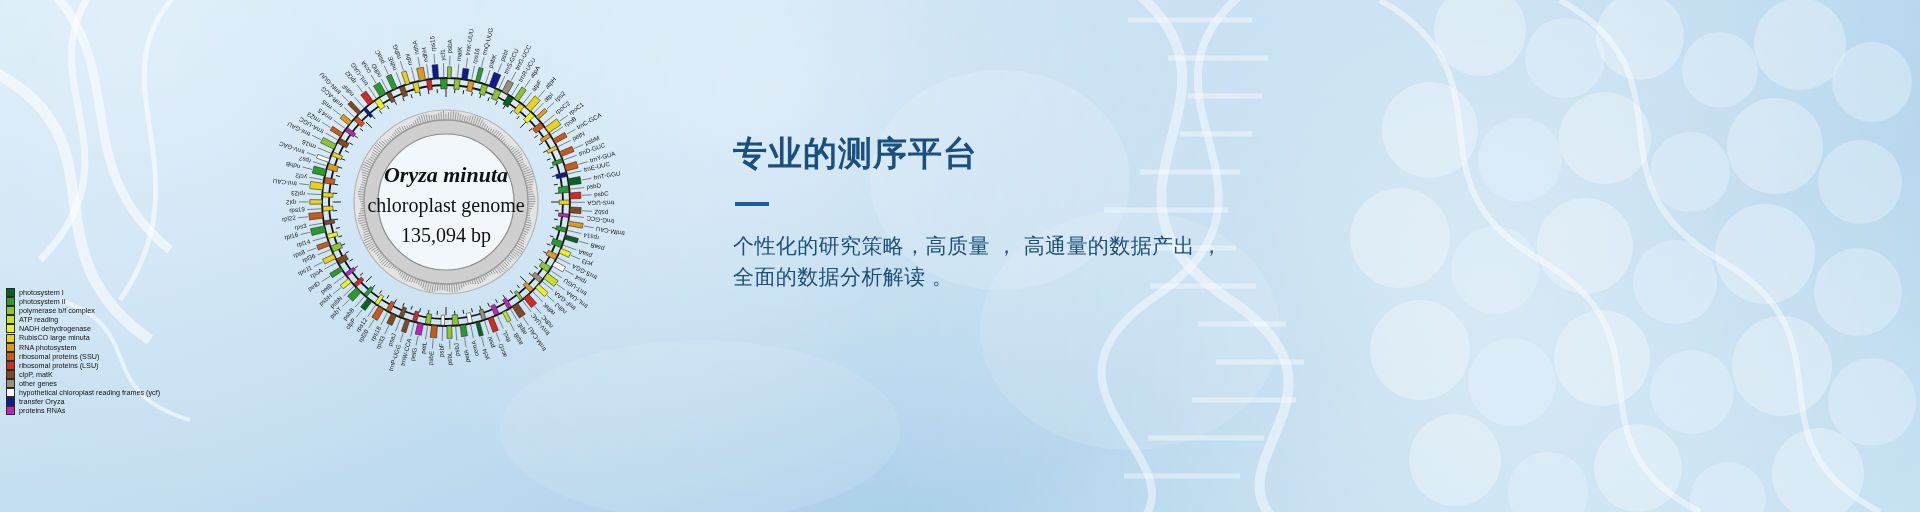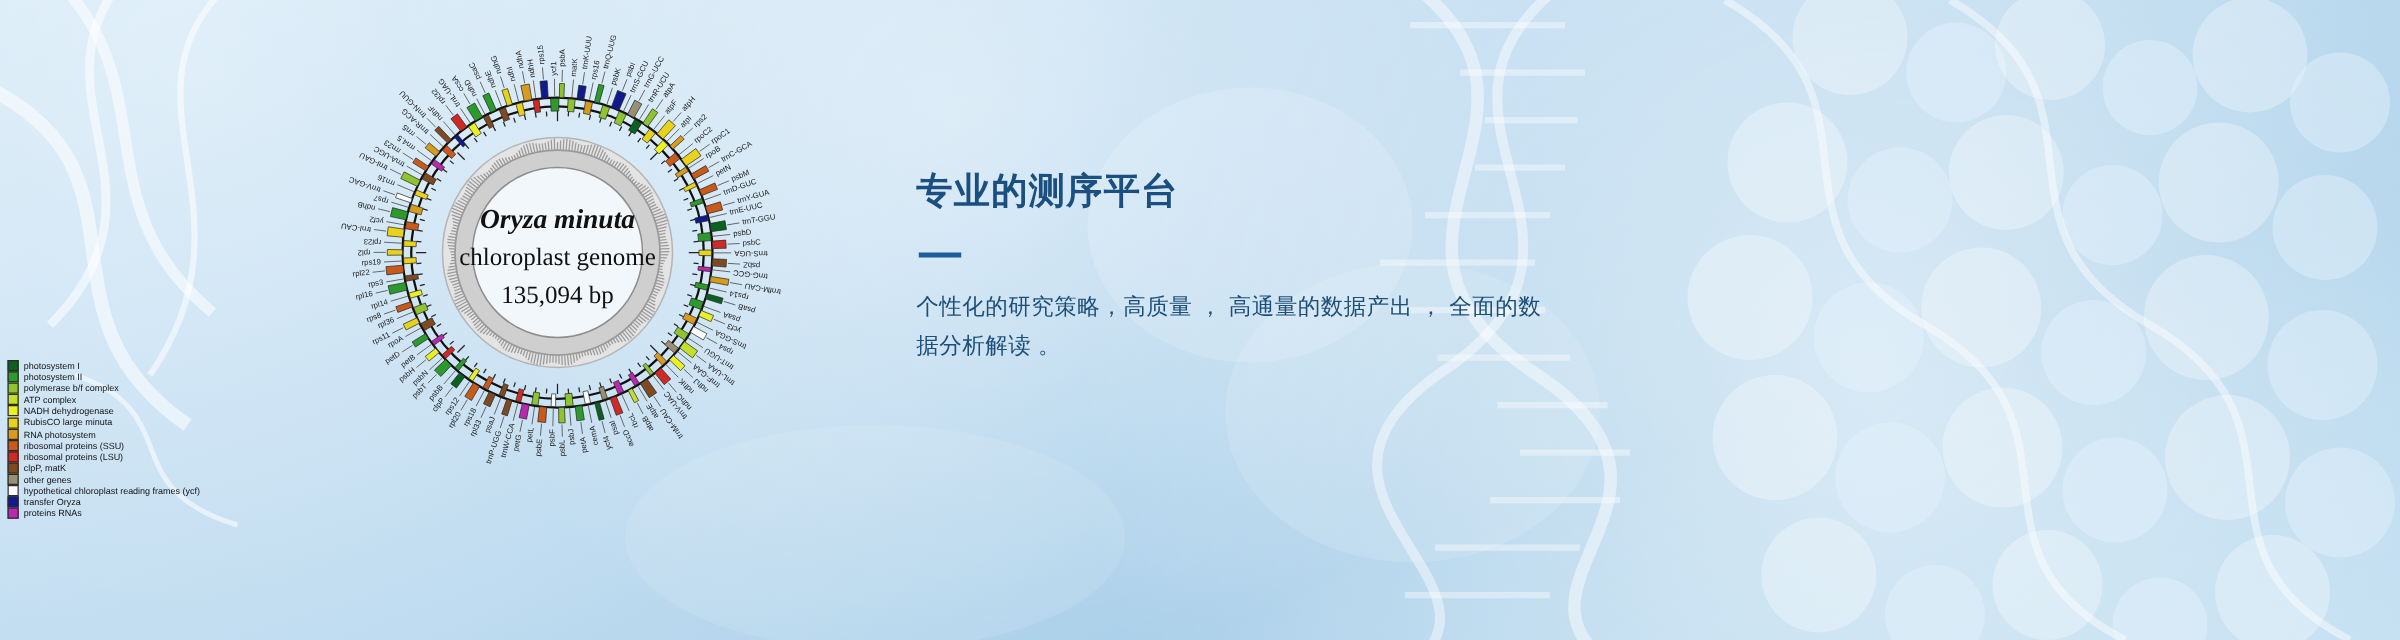"专业的测序平台" #headline { font-size: 29px -> 34px }
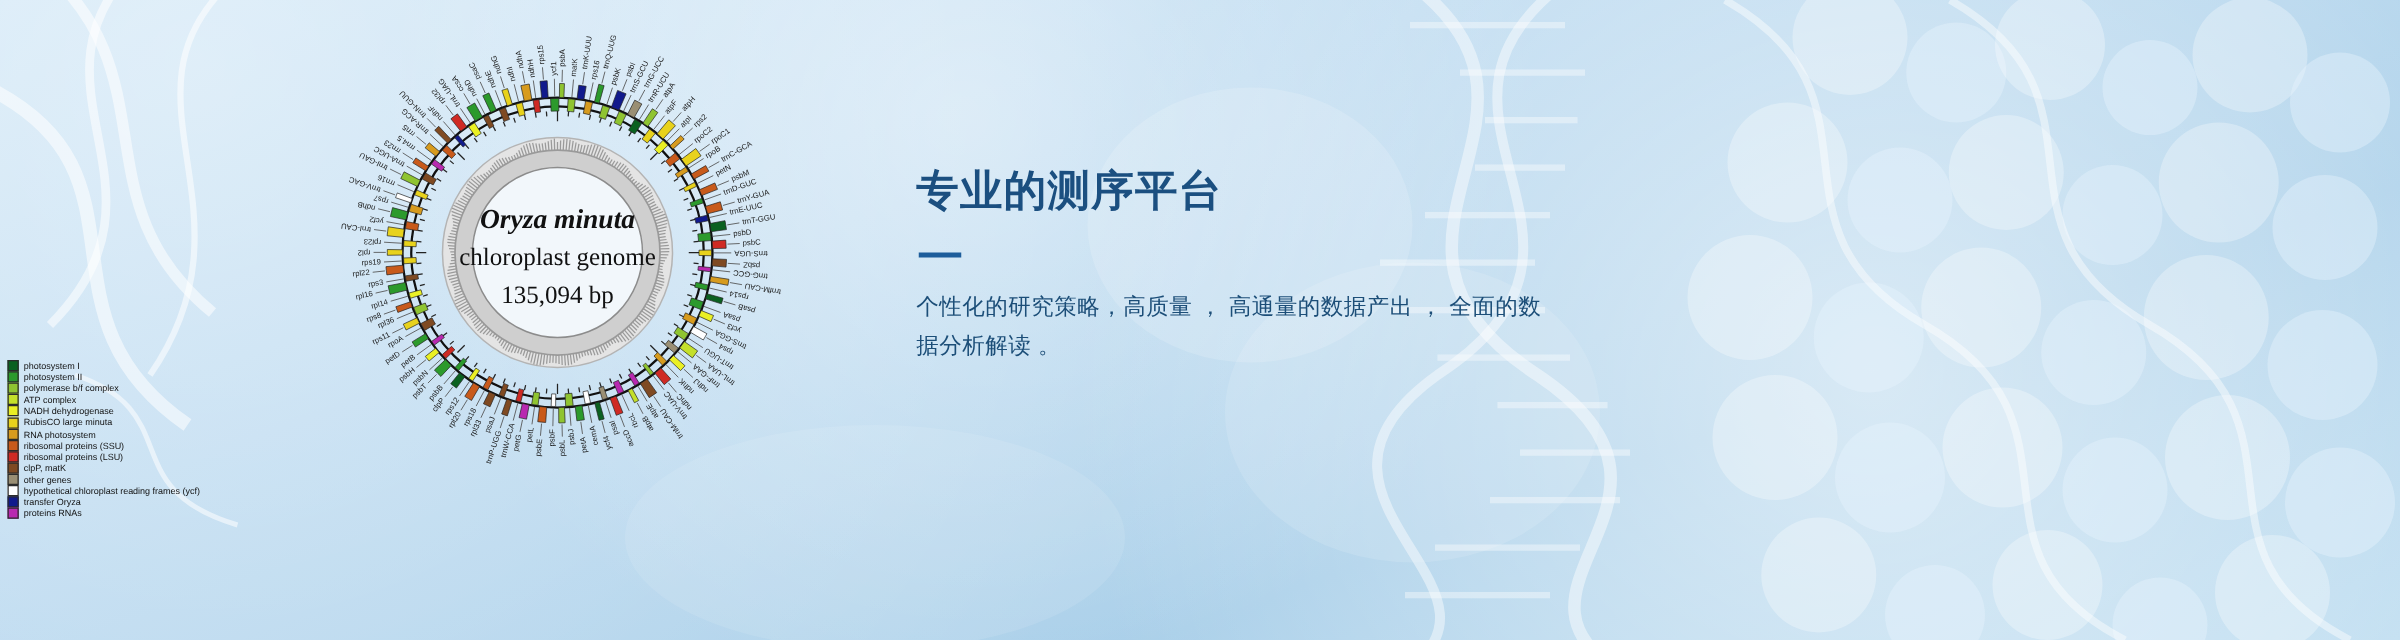"个性化的研究策略，高质量 ， 高通量的数据产出 ， 全面的数据分析解读" #subcopy { font-size: 18px -> 21px }
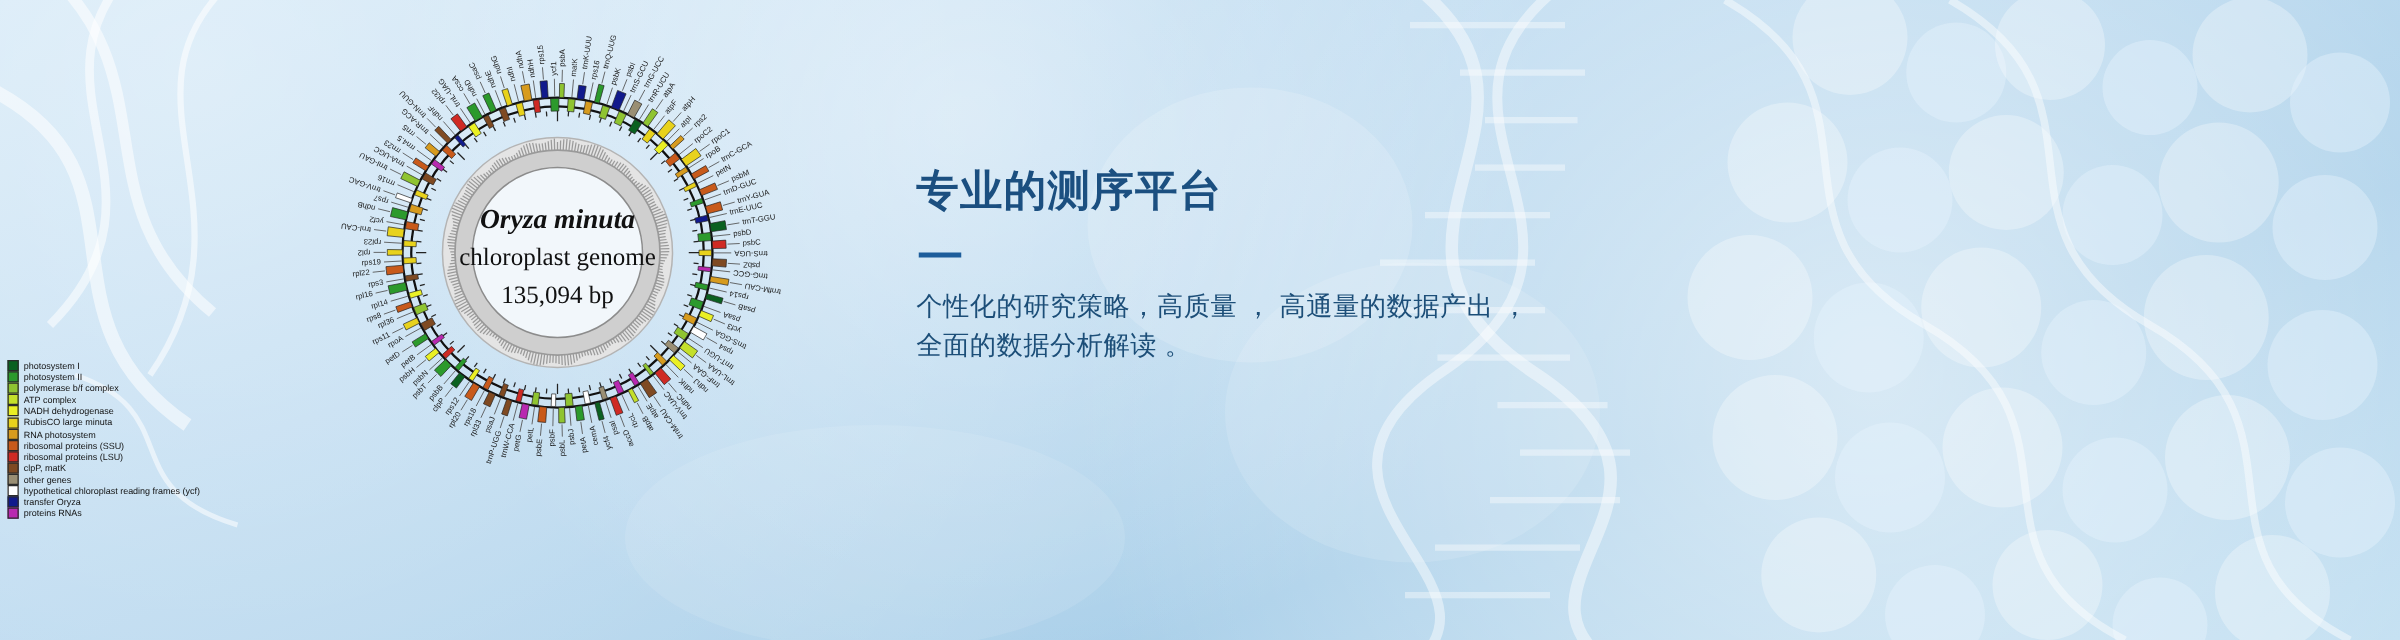"ATP complex" span.legend-label { text: complex -> reading }
